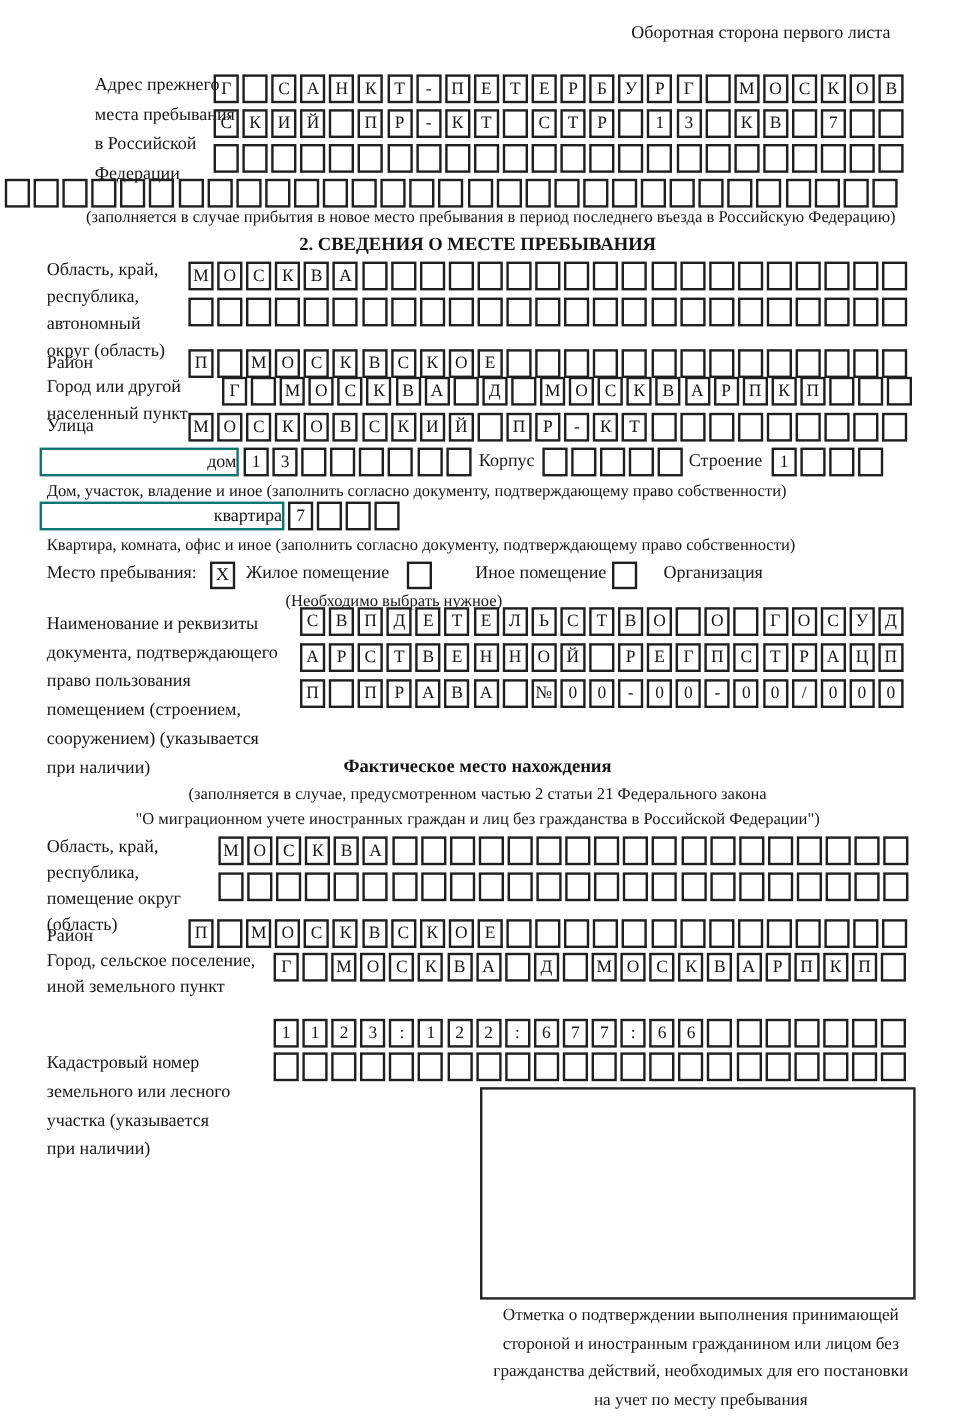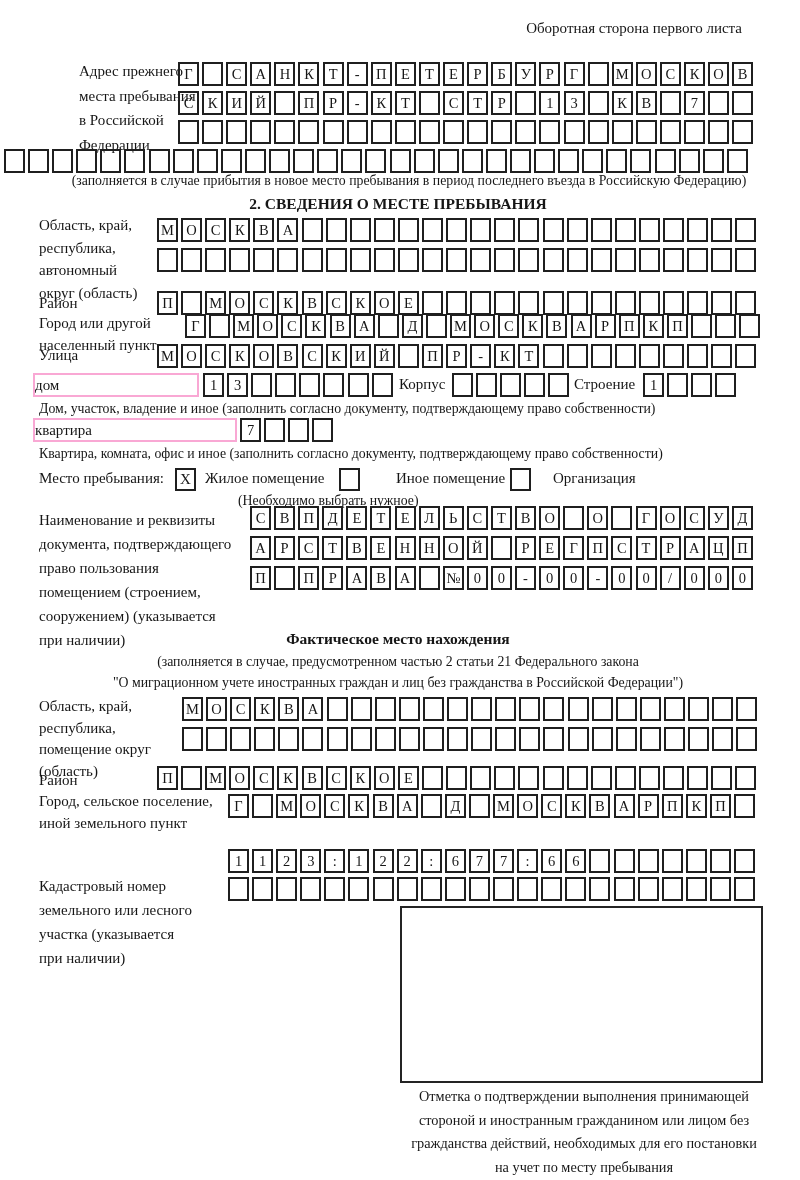"дом" .rectlabel { border: 2px solid #f9a8d4 -> 2px solid #0f766e; text-align: left -> right }
